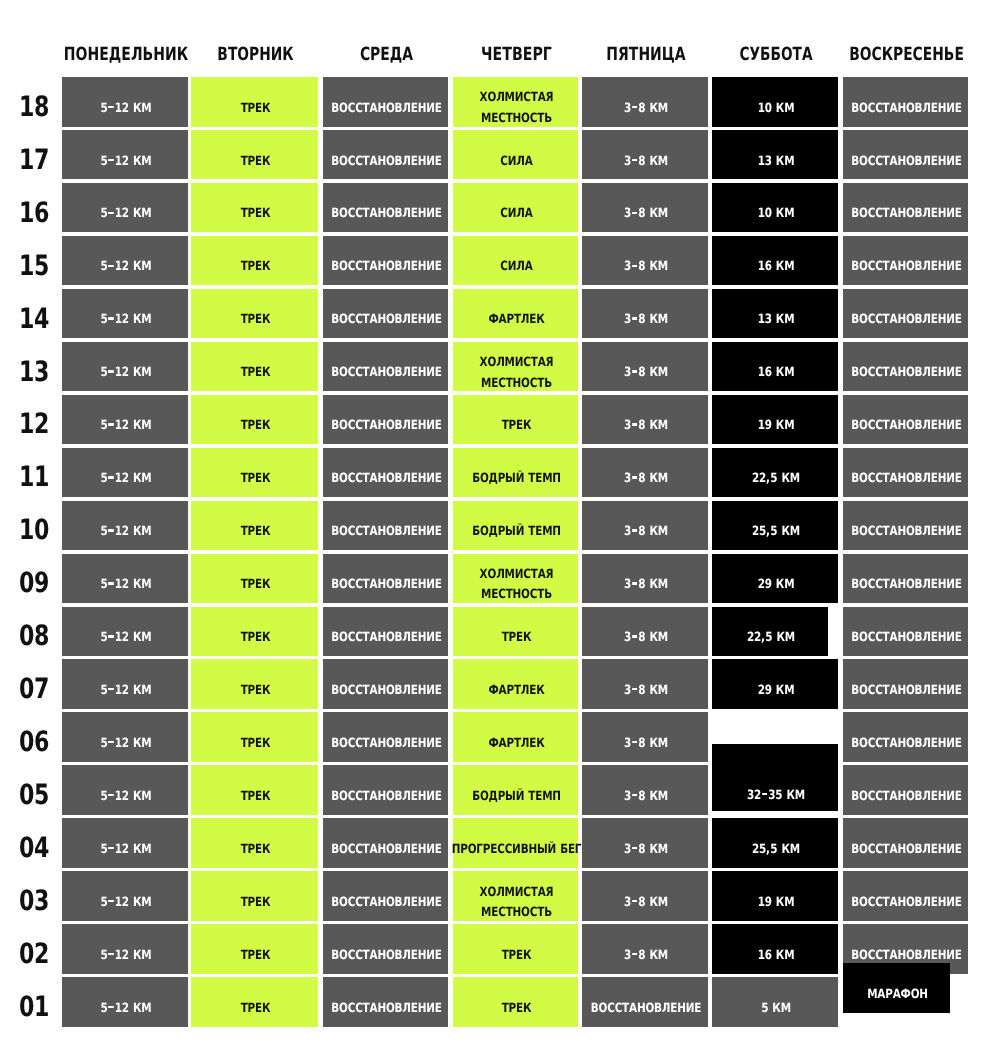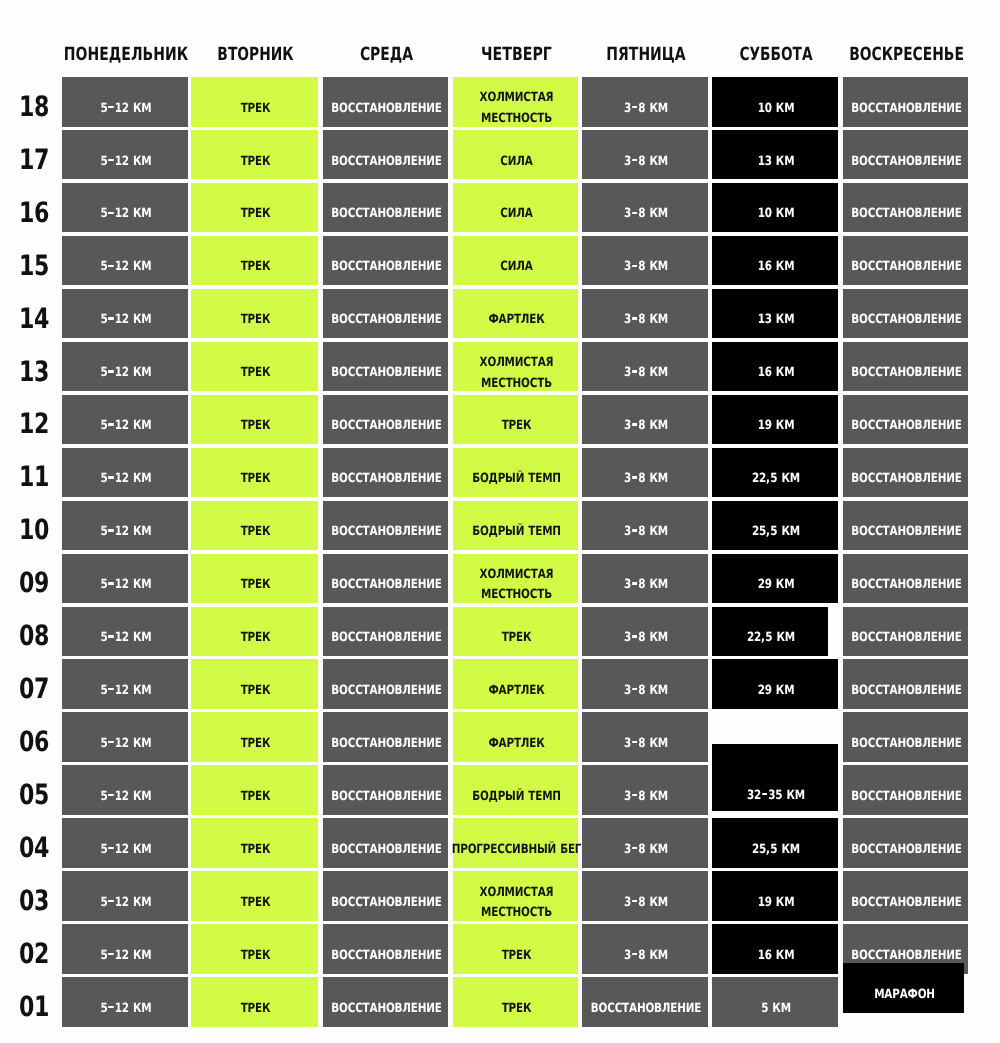"МАРАФОН" div.cellwrap { width: 121px -> 107px }
